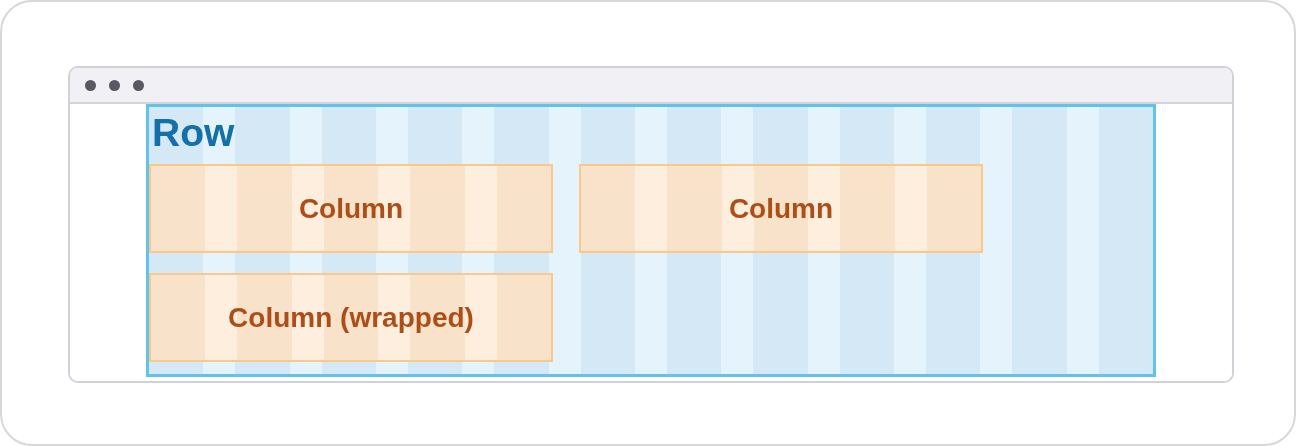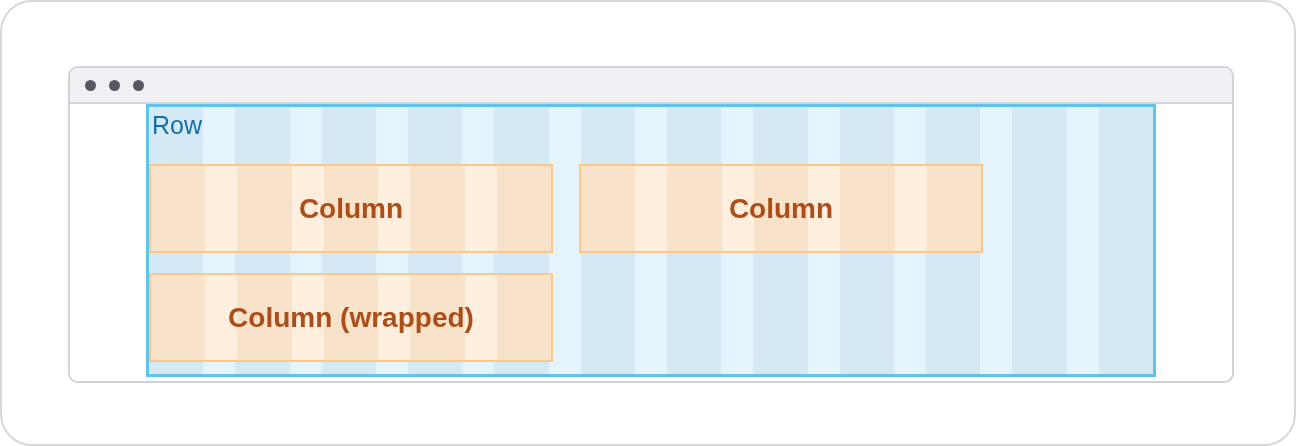"Row" .row-label { font-size: 25px -> 39px; font-weight: 400 -> 700 }
